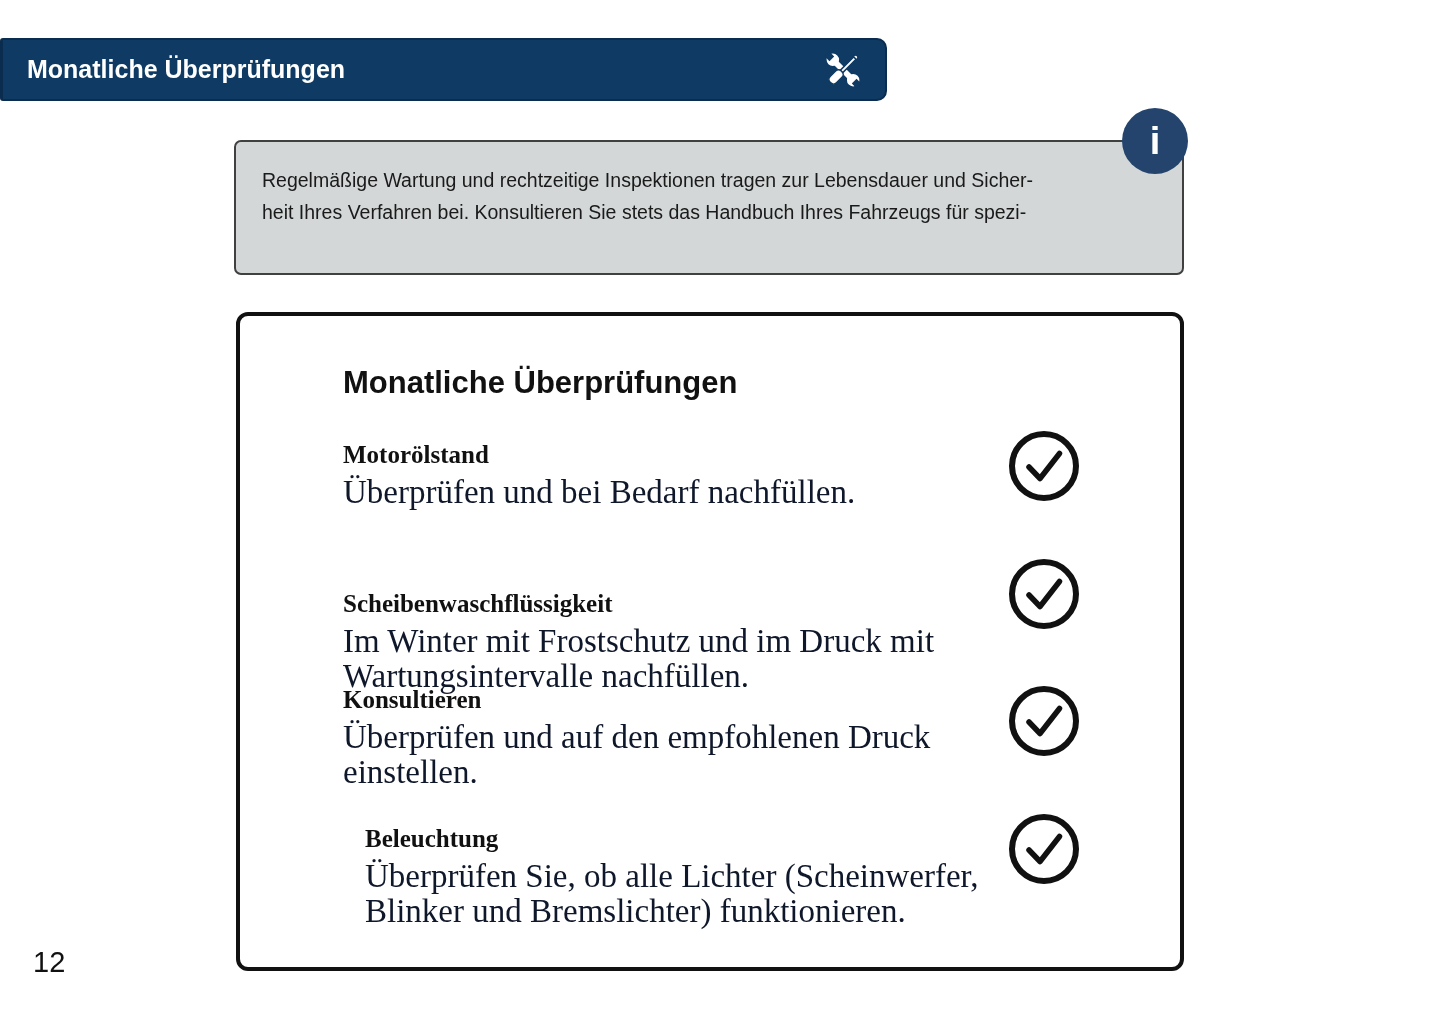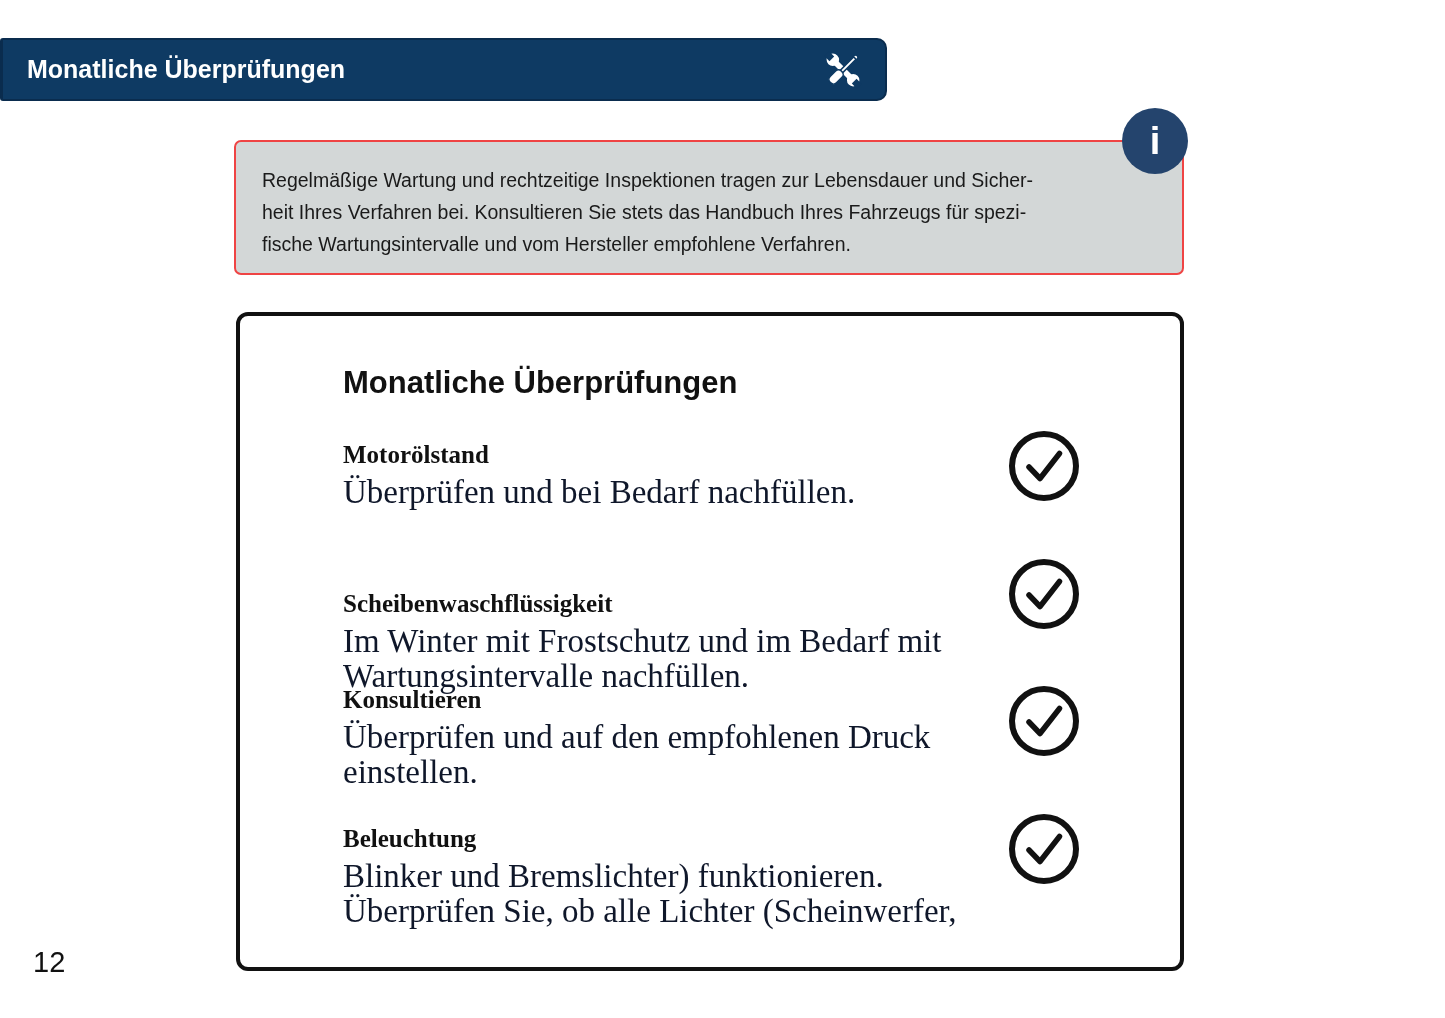"Regelmäßige Wartung und rechtzeitige" .banner { border: 2px solid #ef4444 -> 2px solid #404040 }
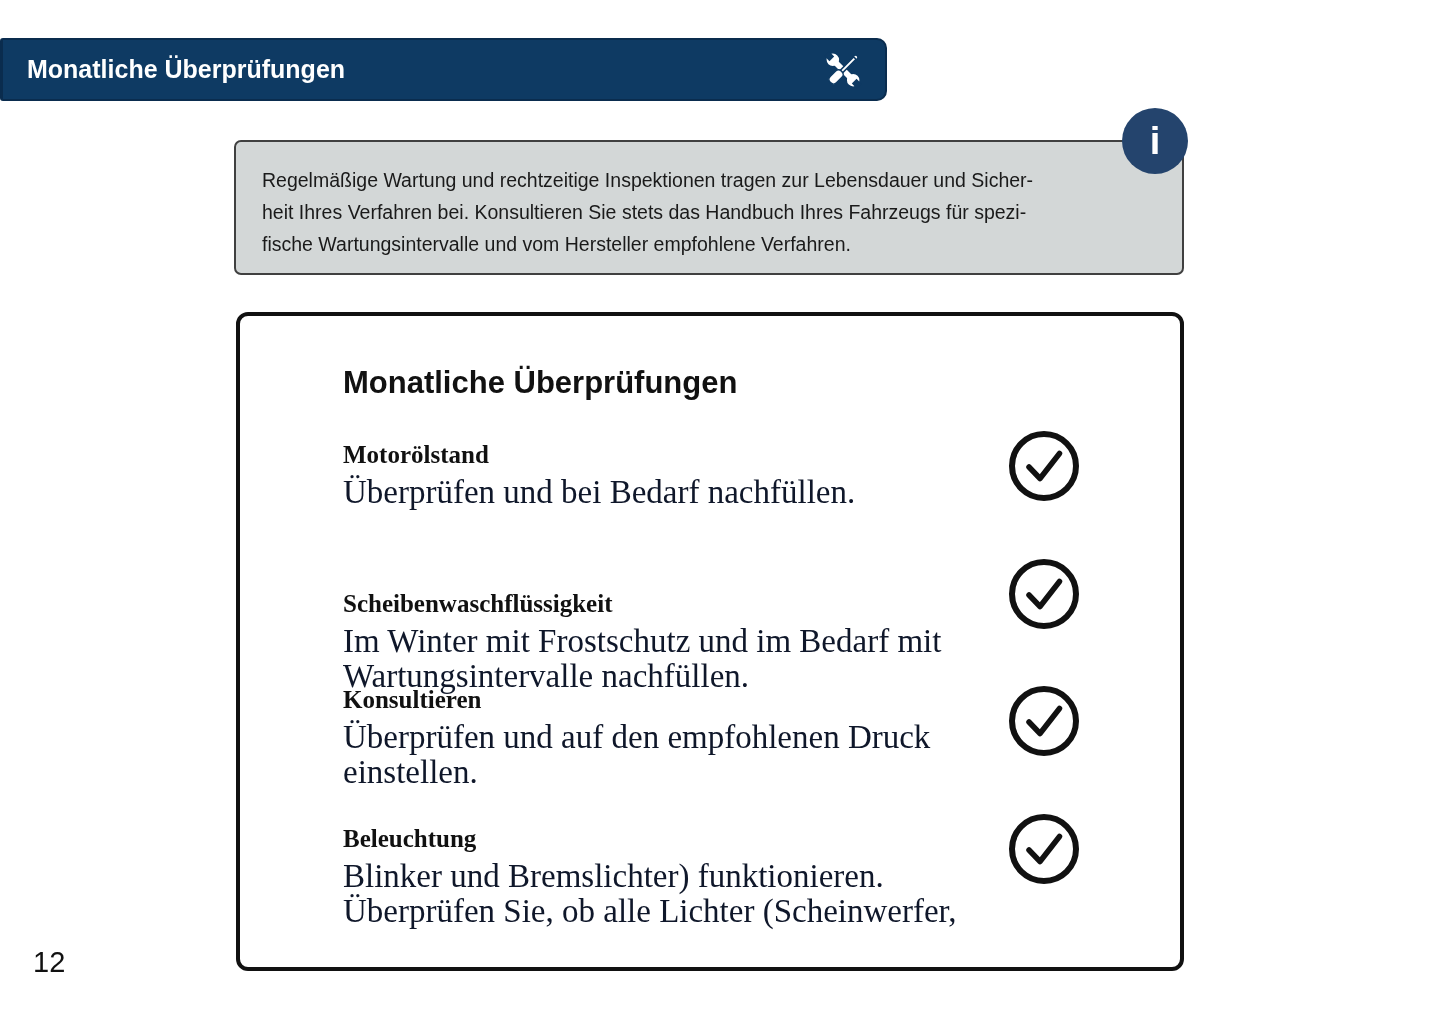"fische Wartungsintervalle und vom" div.banner-line { html: <div>fische Wartungsintervalle und vom Hersteller empfohlene Verfahren.</div> -> none }
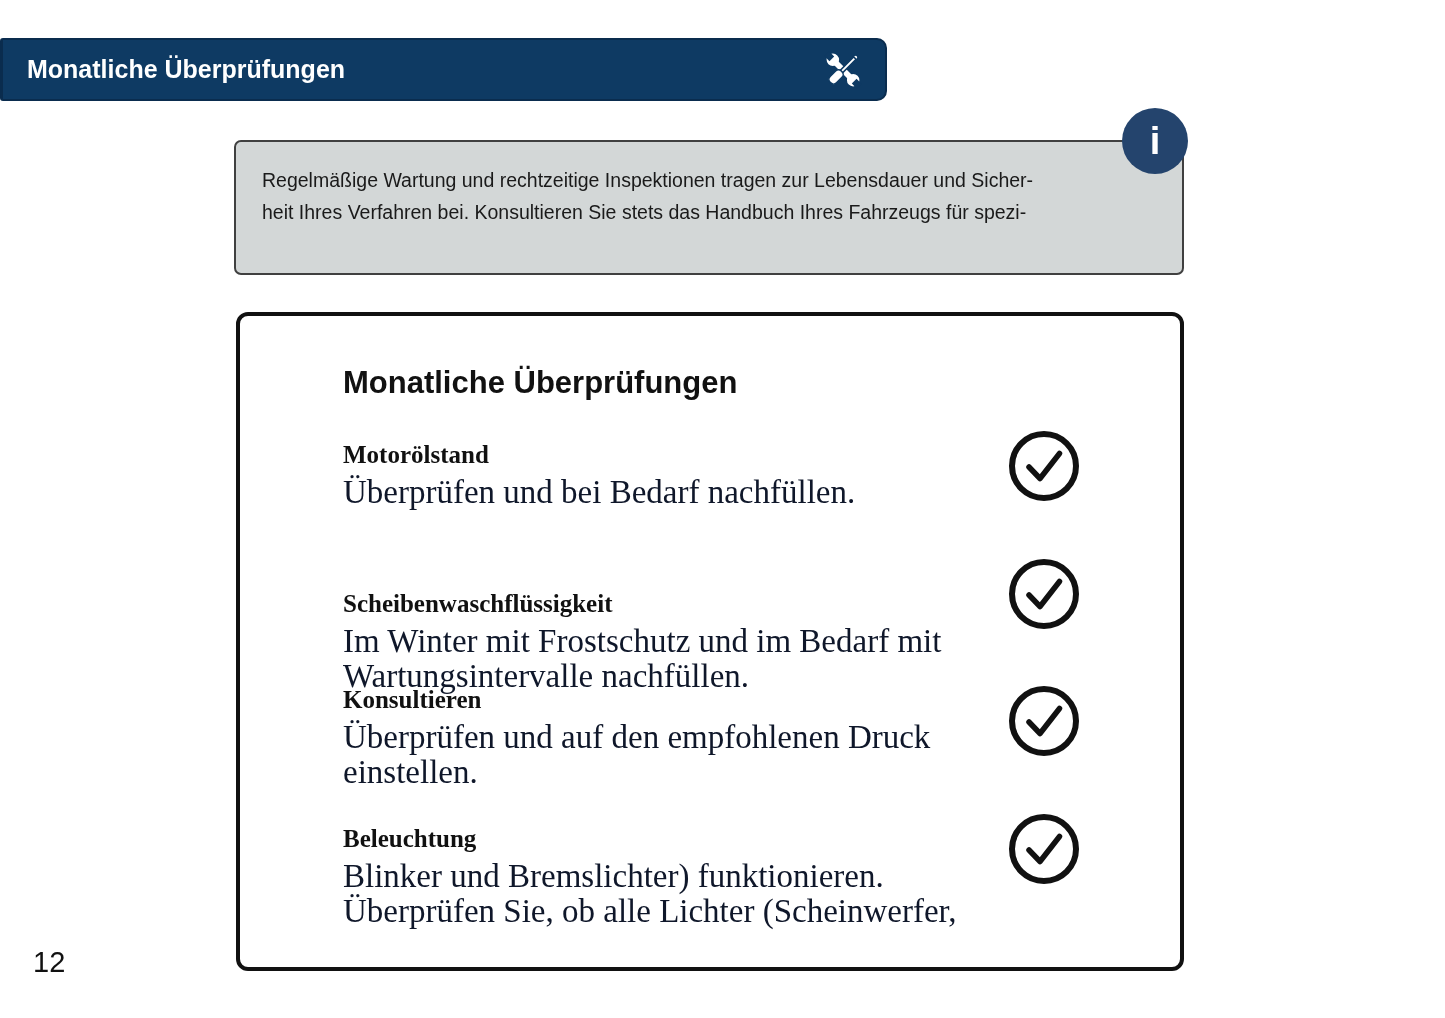"Im Winter mit Frostschutz und" div.item-line { text: Bedarf -> Druck }
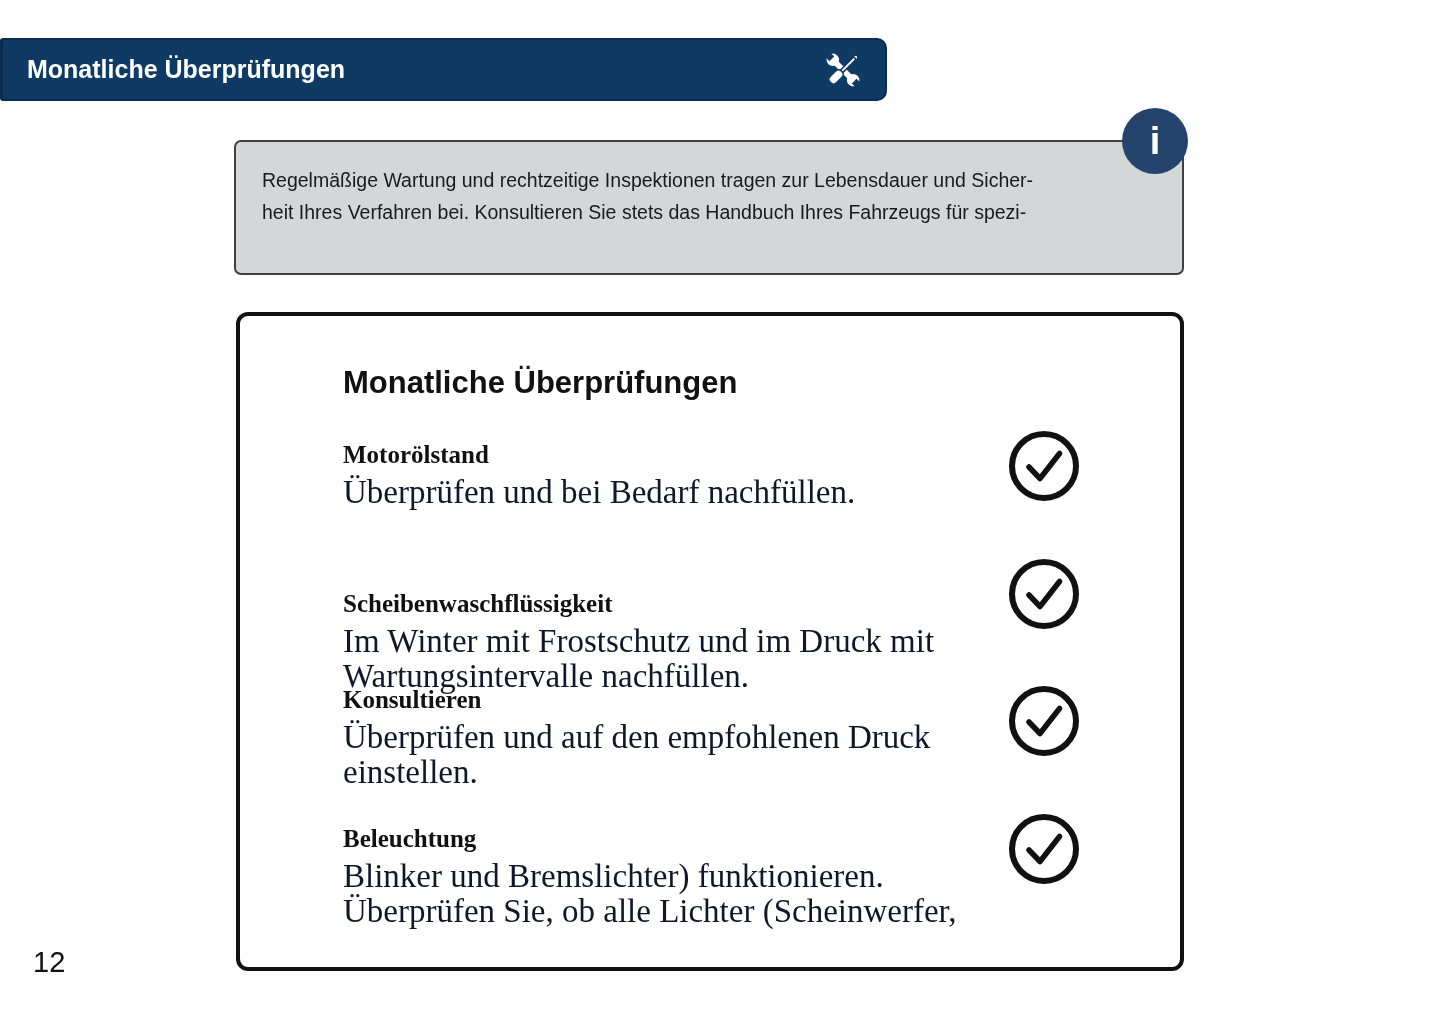"Beleuchtung" .item-4 { margin-left: none -> 22px }
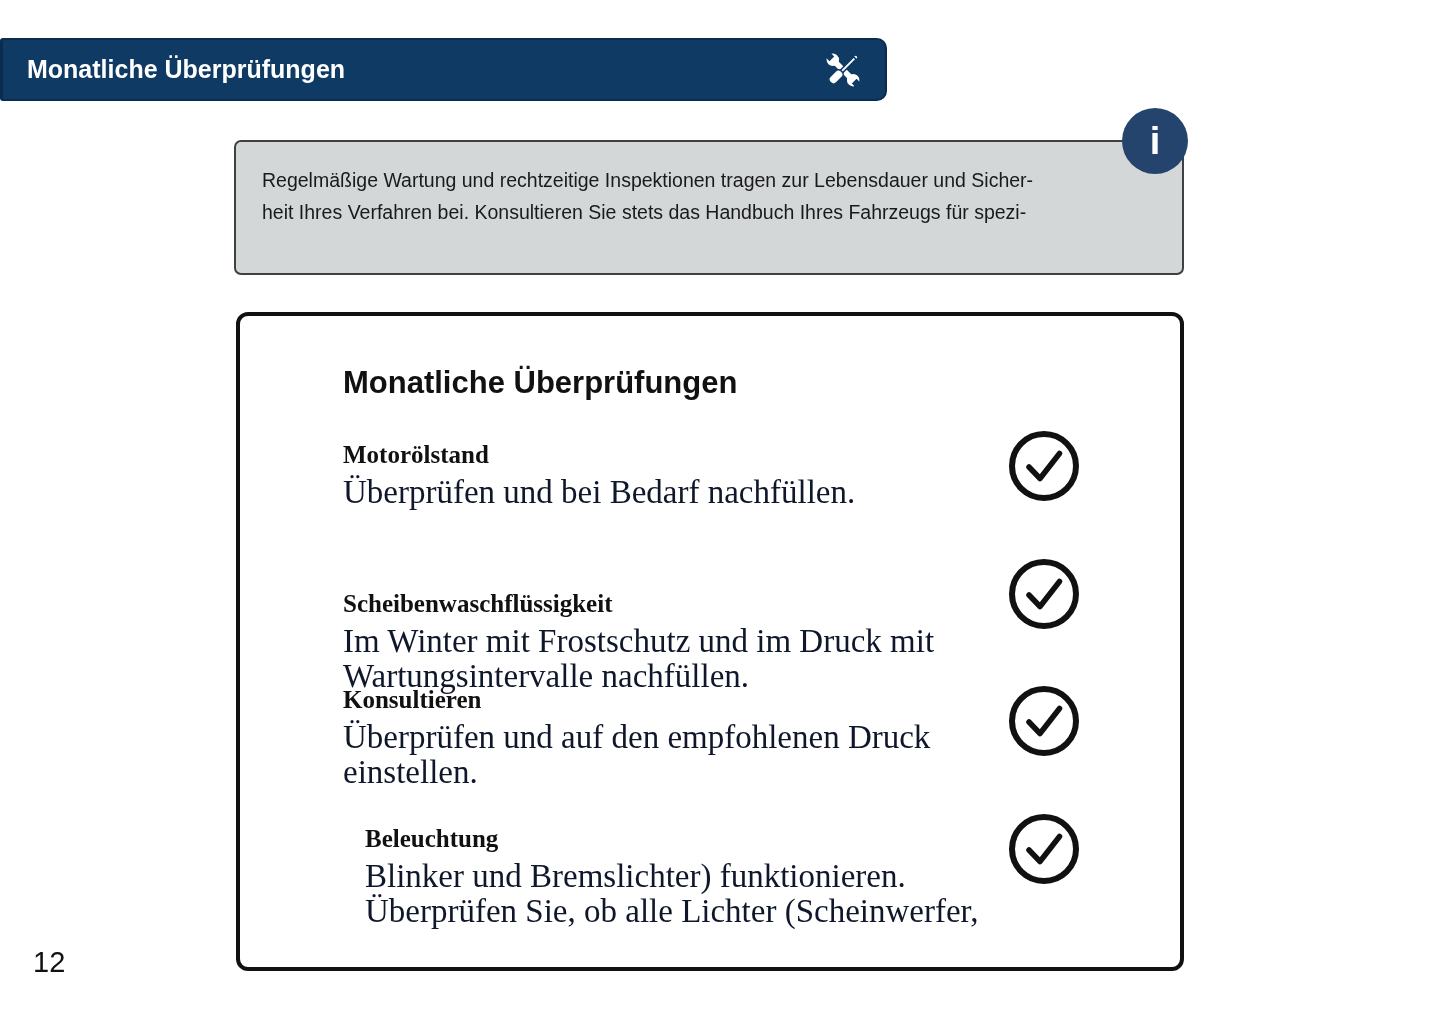"Blinker und Bremslichter) funktionieren." div.item-line { order: before "Überprüfen Sie, ob alle Lichter" -> after "Überprüfen Sie, ob alle Lichter" }
